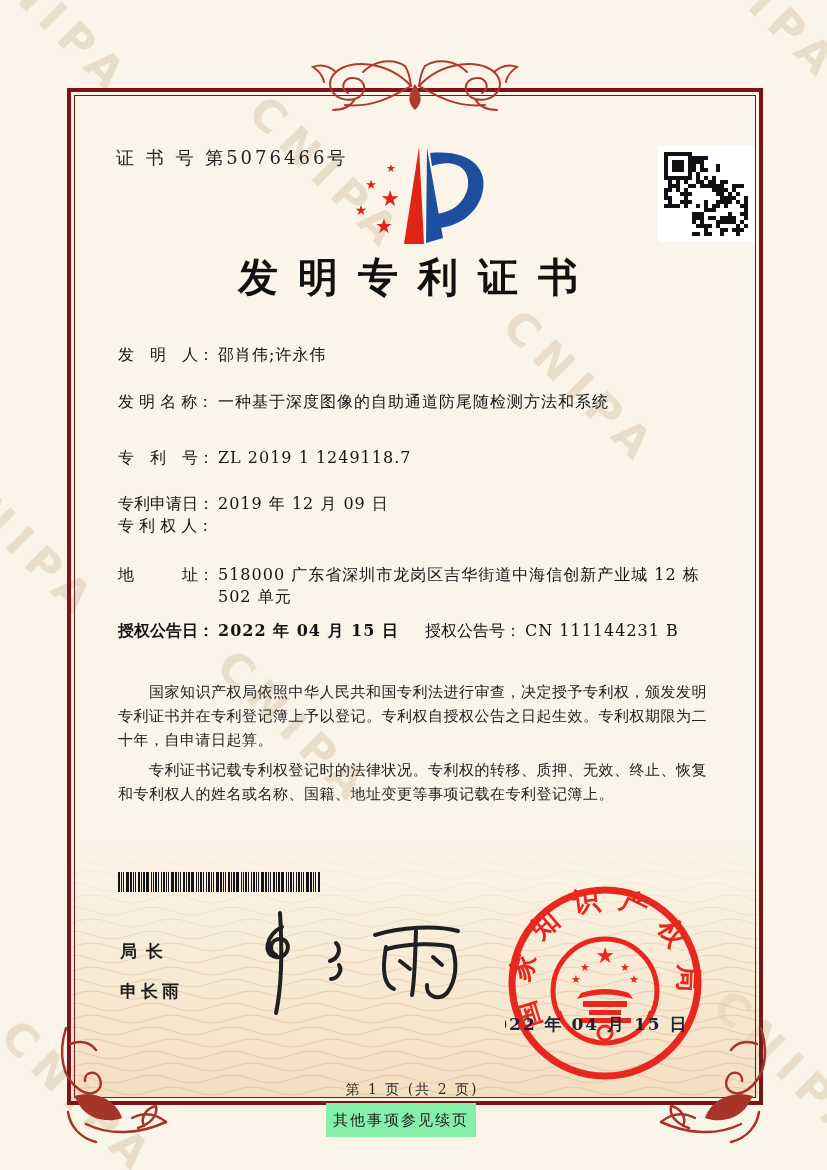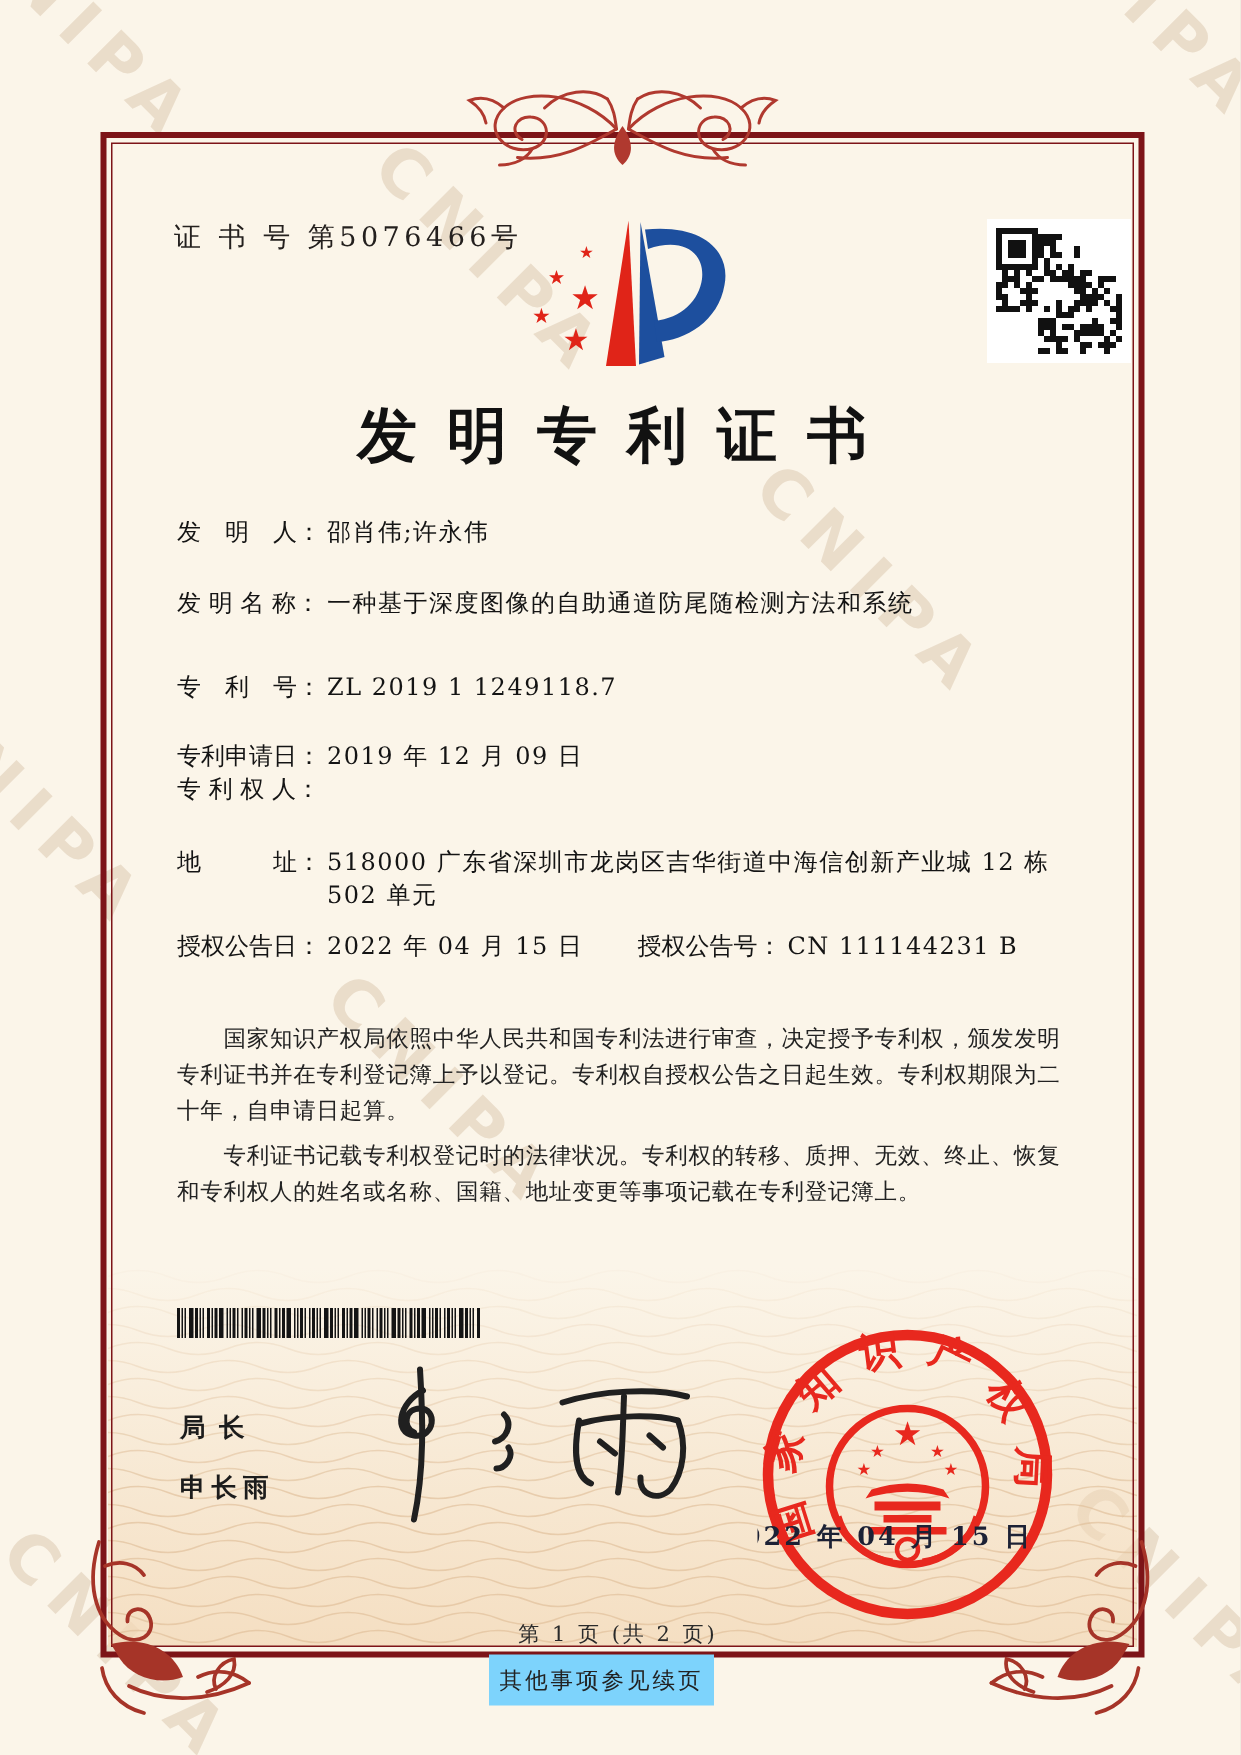"发明专利证书" .title { margin-top: 13px -> none }
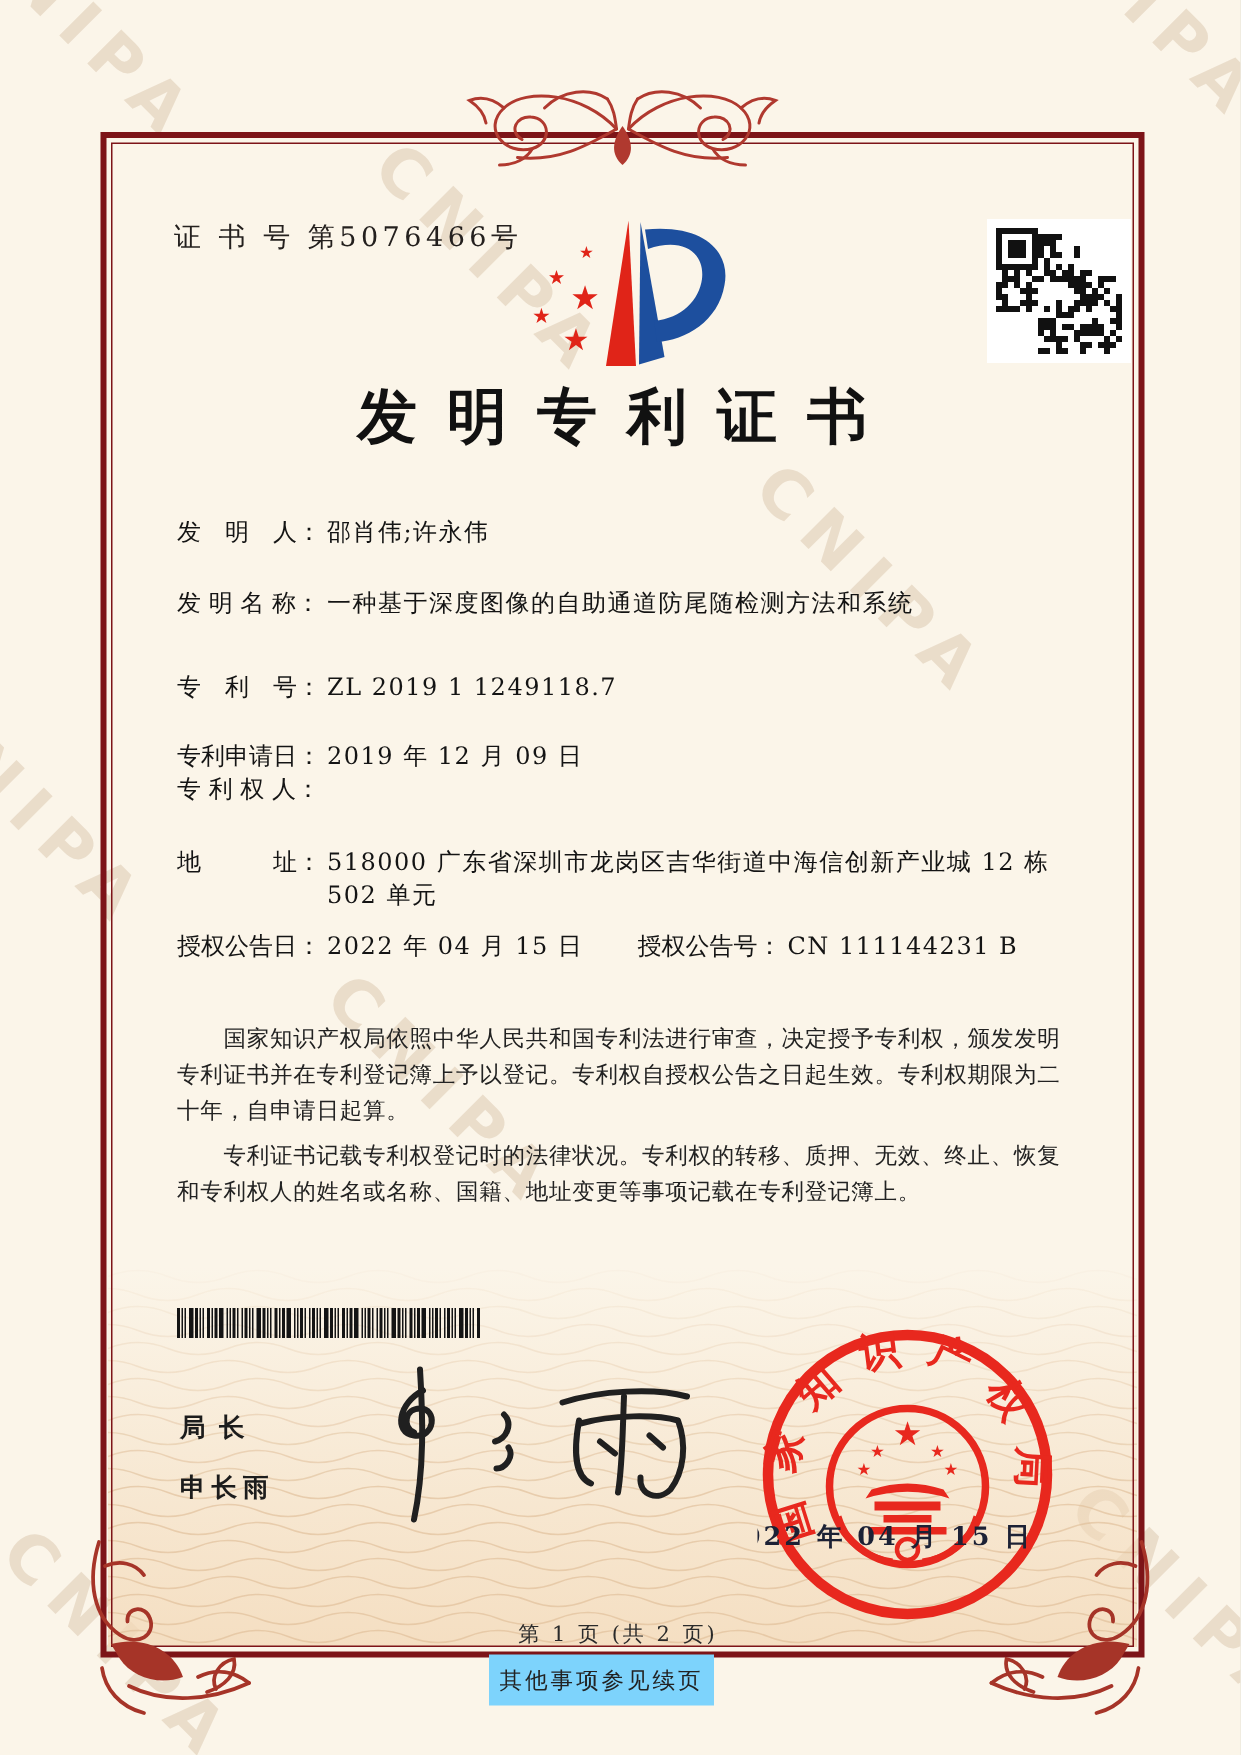"授权公告日：" .gfirst { font-weight: none -> bold }
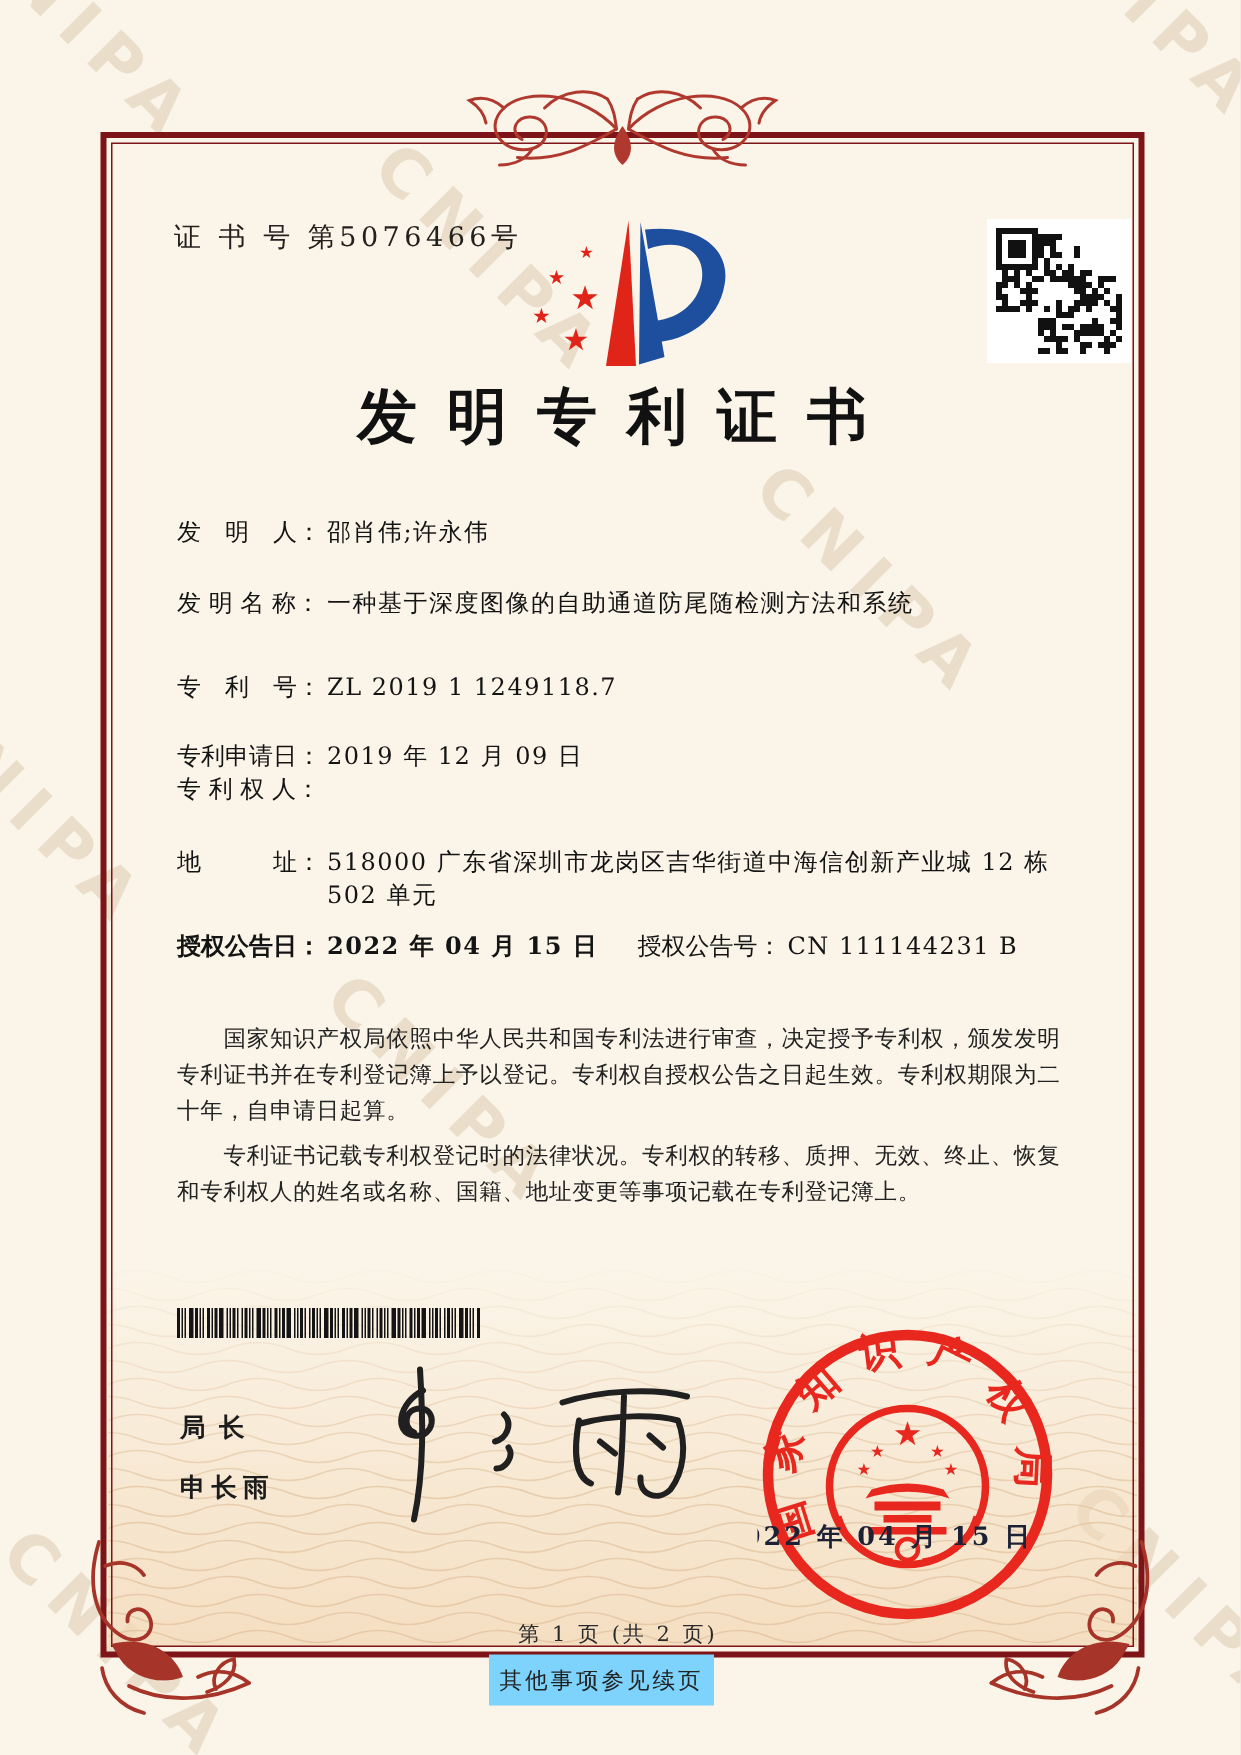"其他事项参见续页" .note { background: #7dd3fc -> #86efac }
